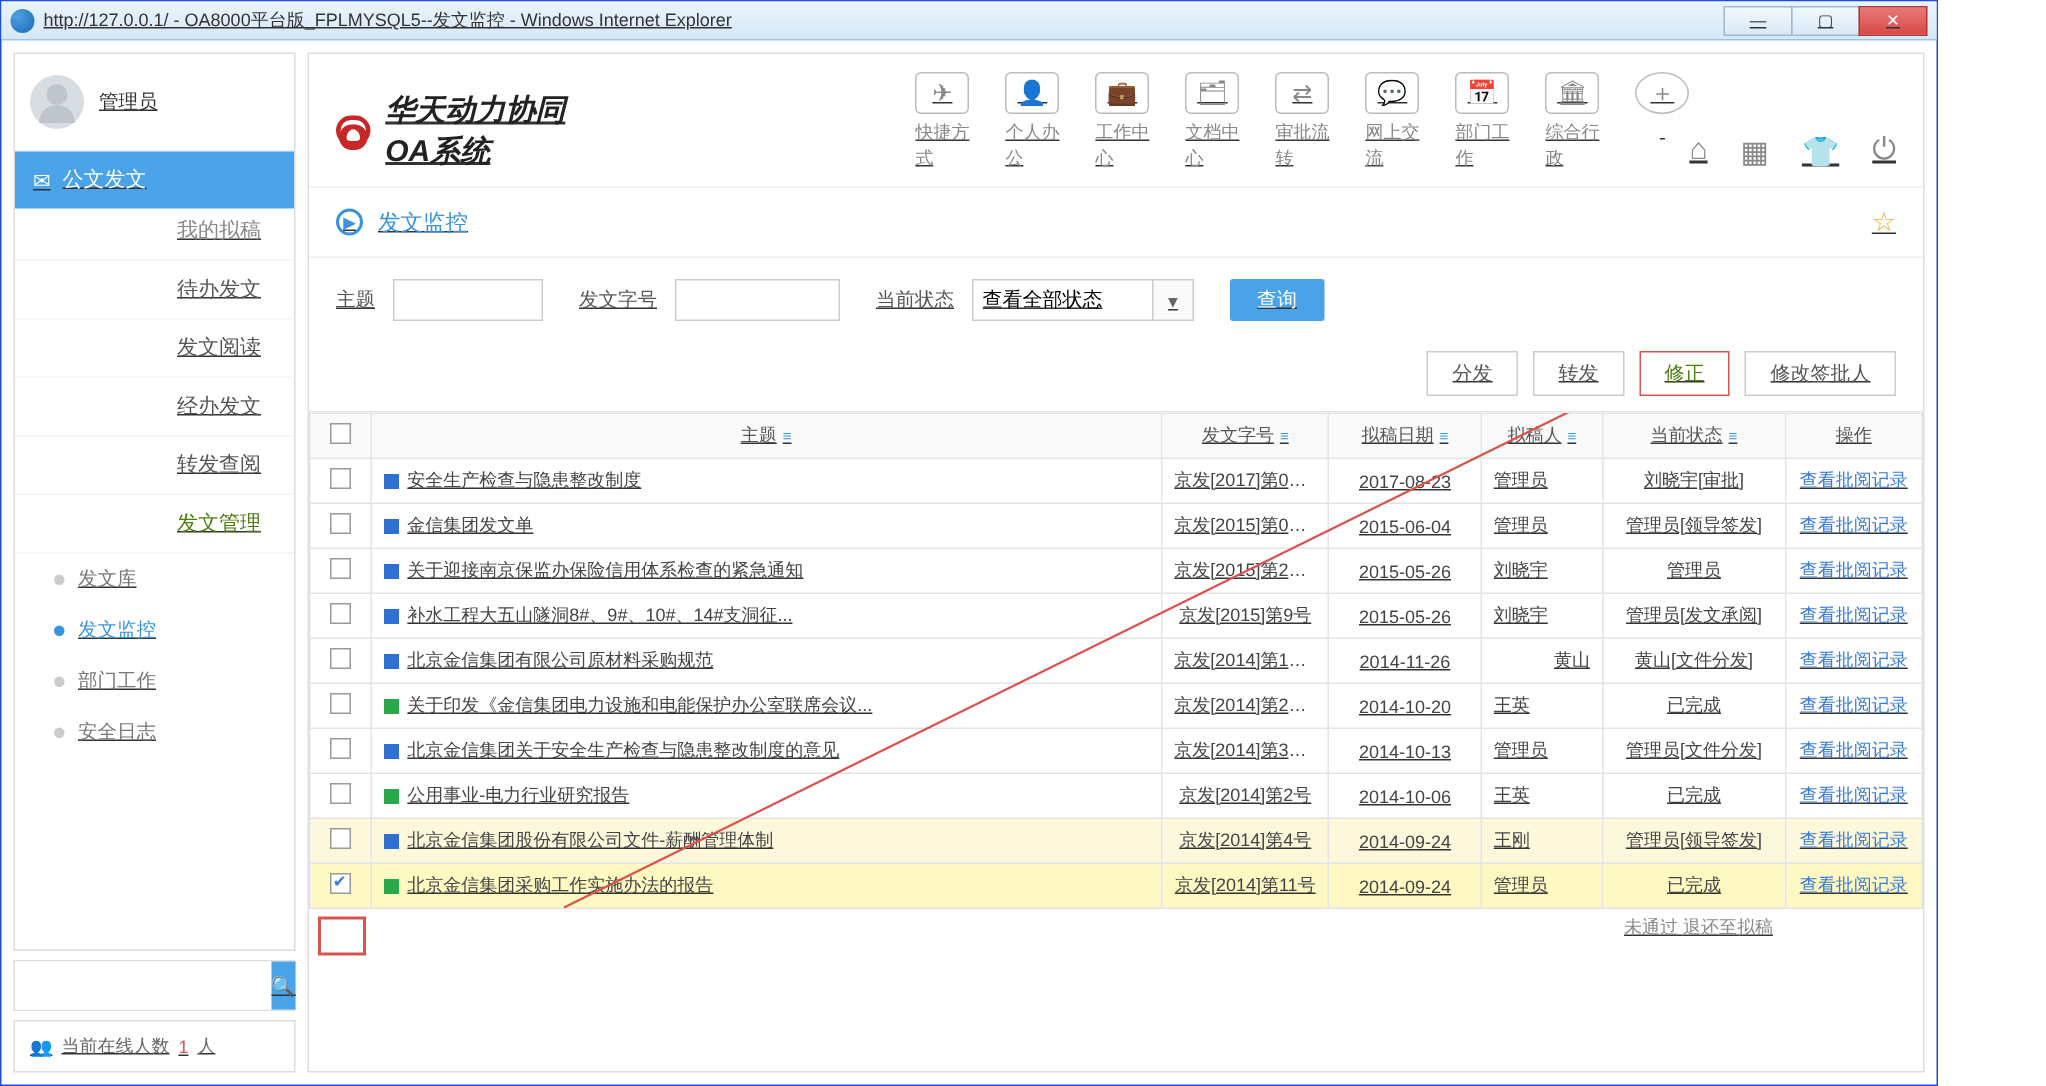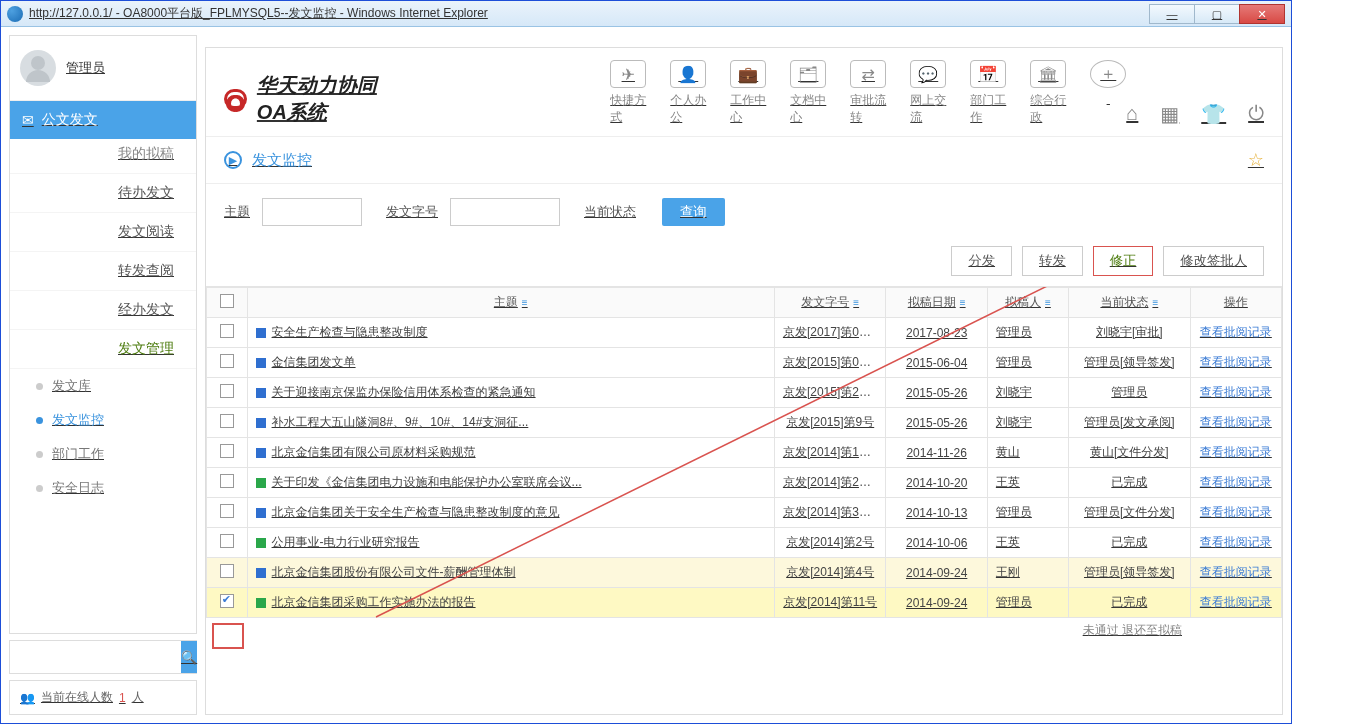"华天动力协同OA系统" .main { margin-top: 12px -> none }
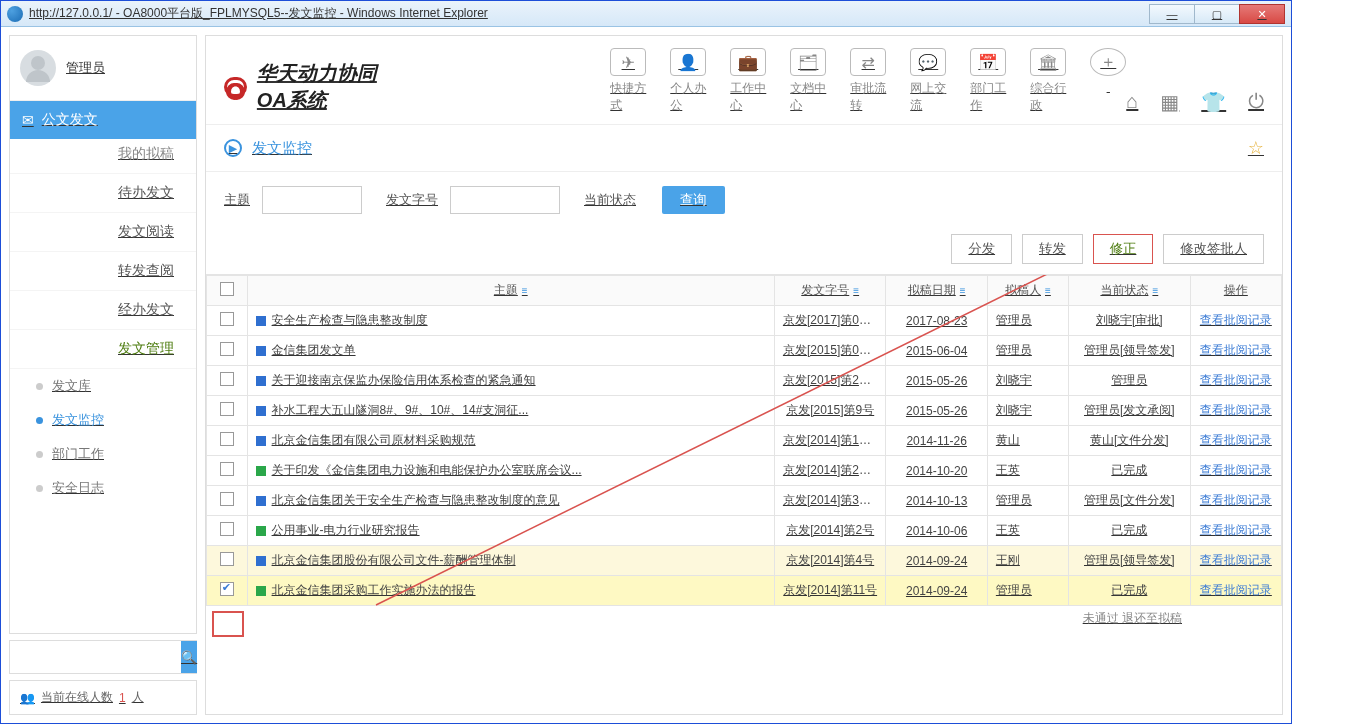"查看全部状态" div.combo { html: none -> <div> <input> <div> <span>▾</span> </div> </div> }
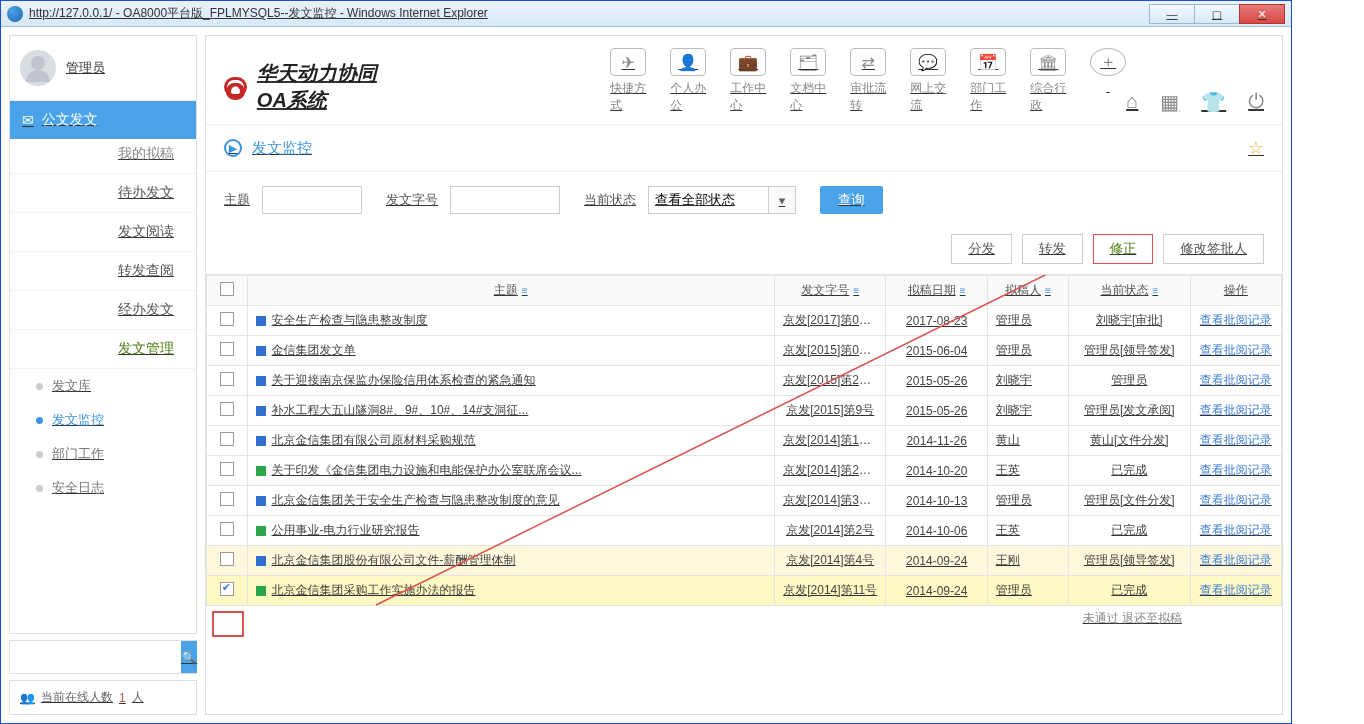"转发查阅" div.nav-item { order: before "经办发文" -> after "经办发文" }
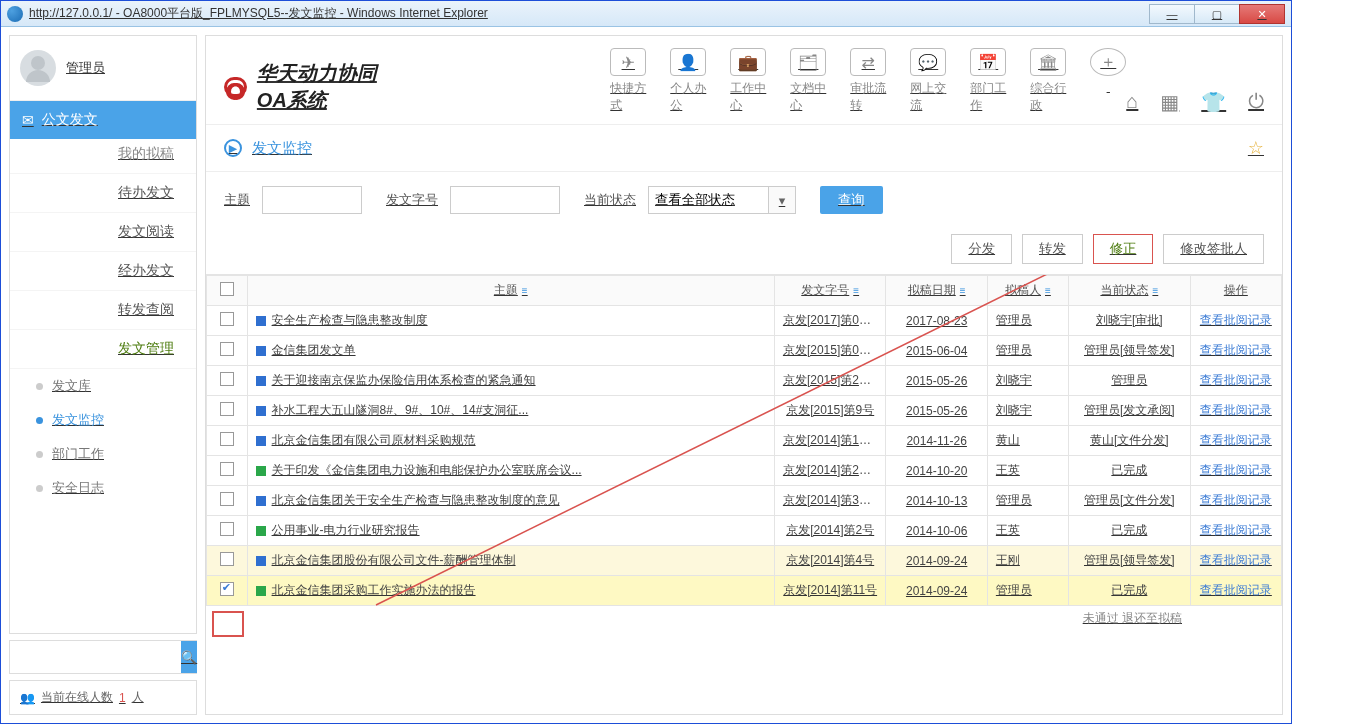"黄山" td { text-align: left -> right }
